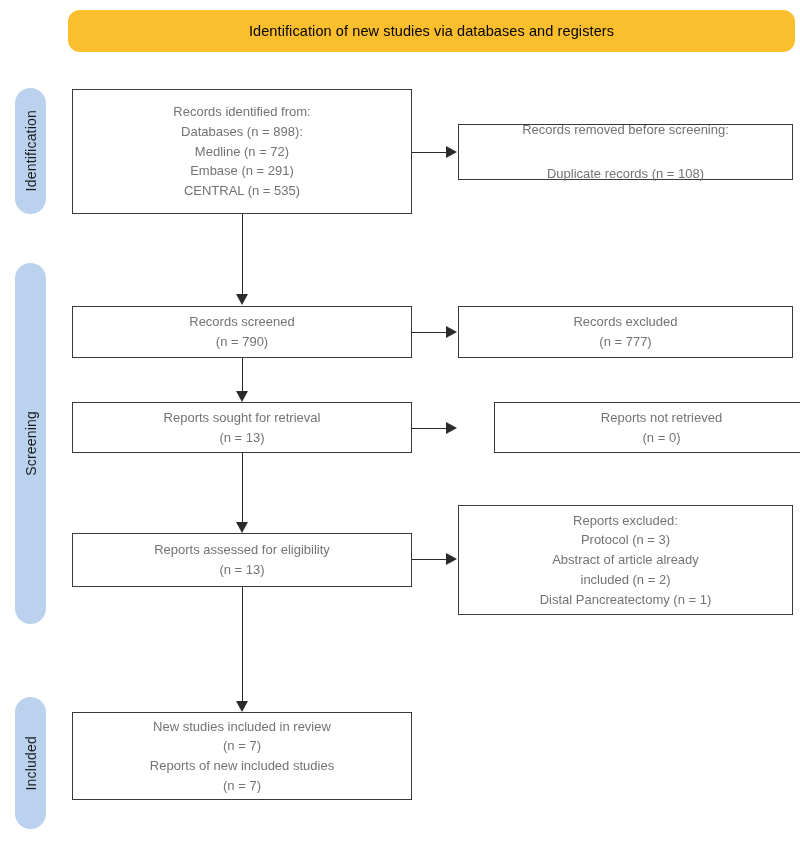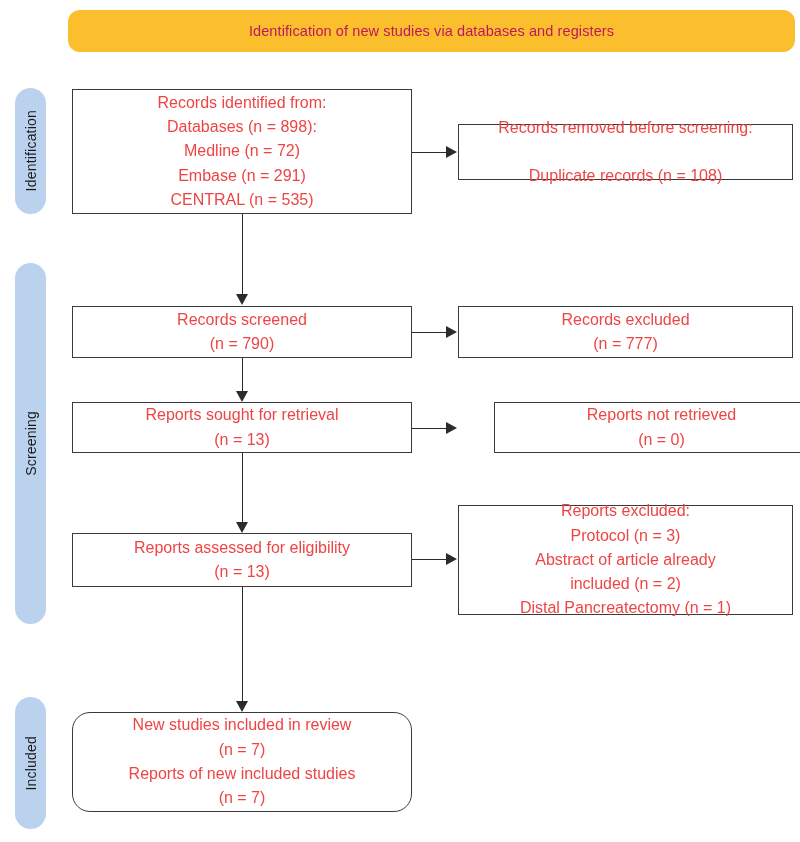"Identification of new studies via" .banner-label { color: #be185d -> #000000 }
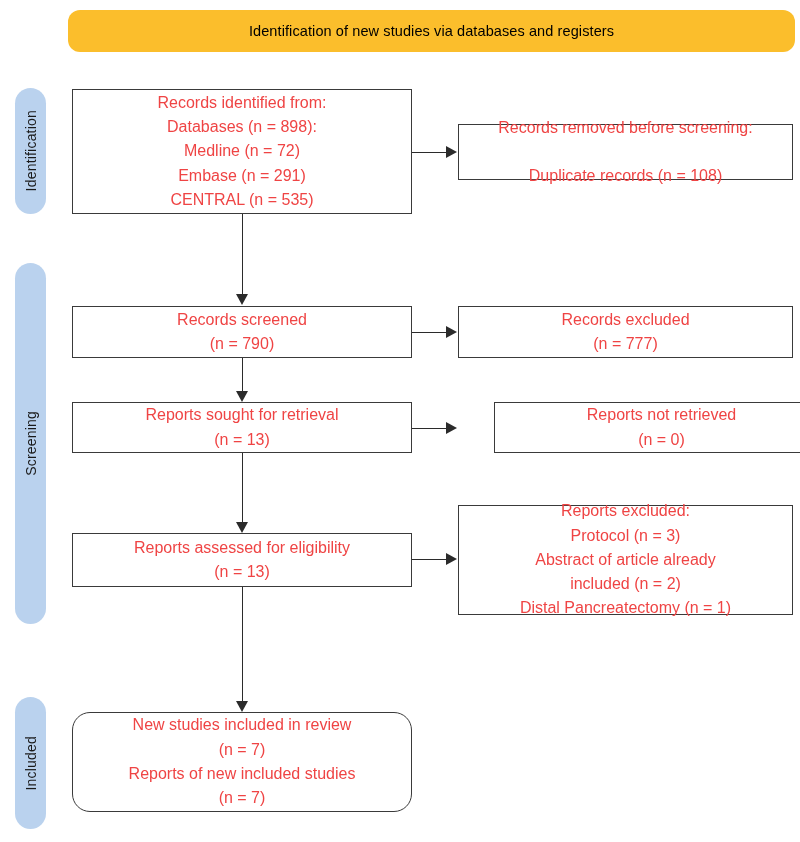"Records identified from:" .flow-line { color: #ef4444 -> #737373; font-size: 16px -> 13px }
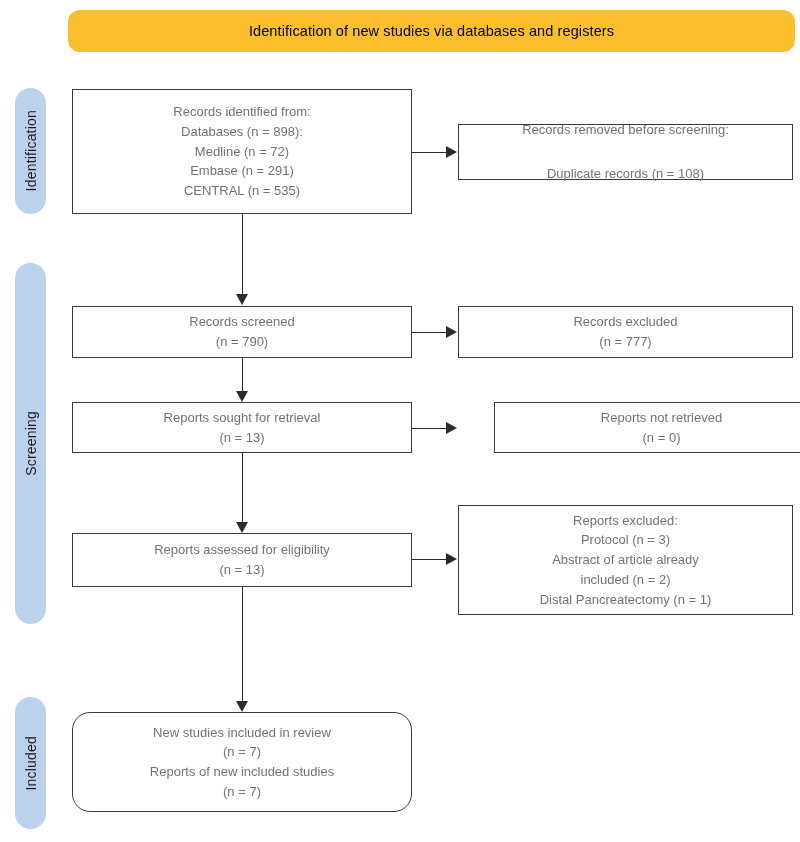"New studies included in review" div.flow-box { border-radius: 18px -> none; height: 100px -> 88px }
